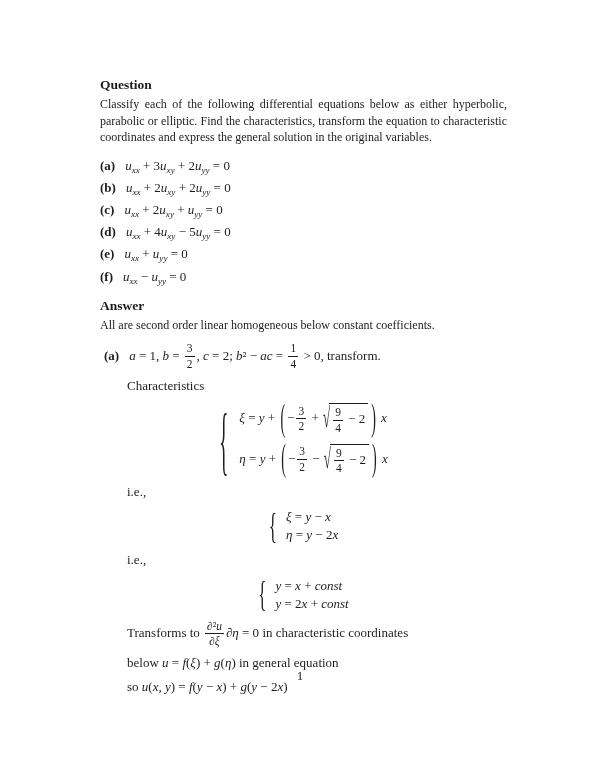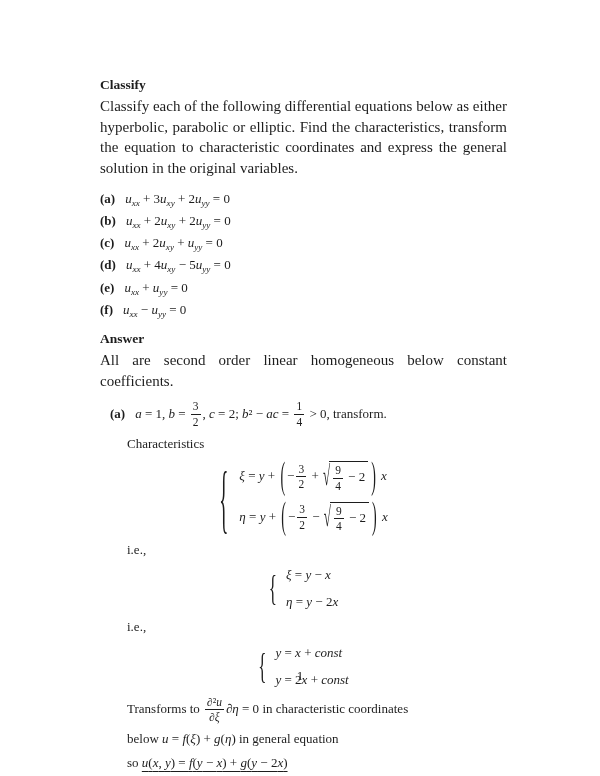"Classify" h2.heading { text: Classify -> Question }
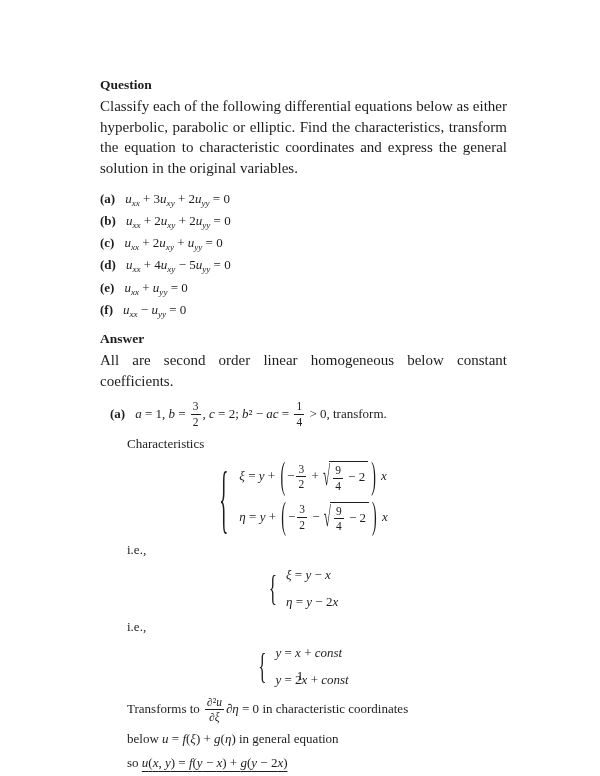"Classify each of the following" .body-text { font-size: 15px -> 12px }
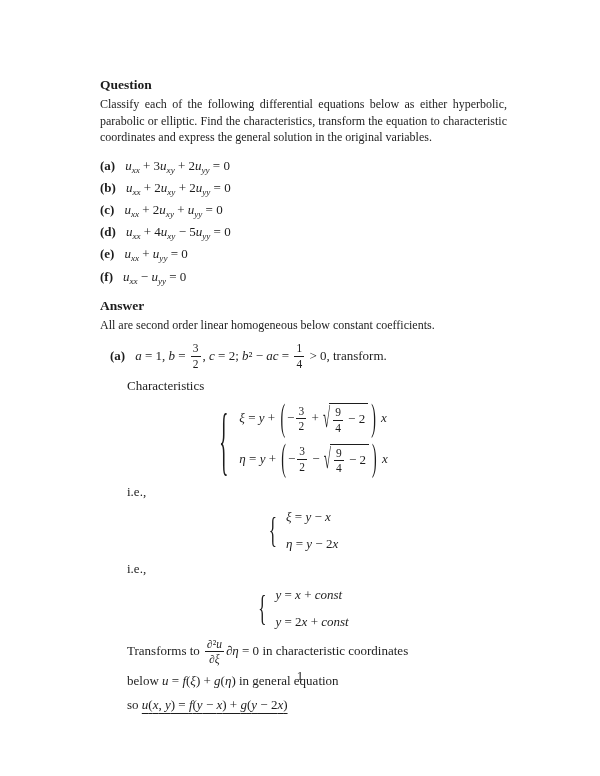"(a) a = 1, b" .ans-line { margin: 9px 0 5px 10px -> 9px 0 5px 4px }
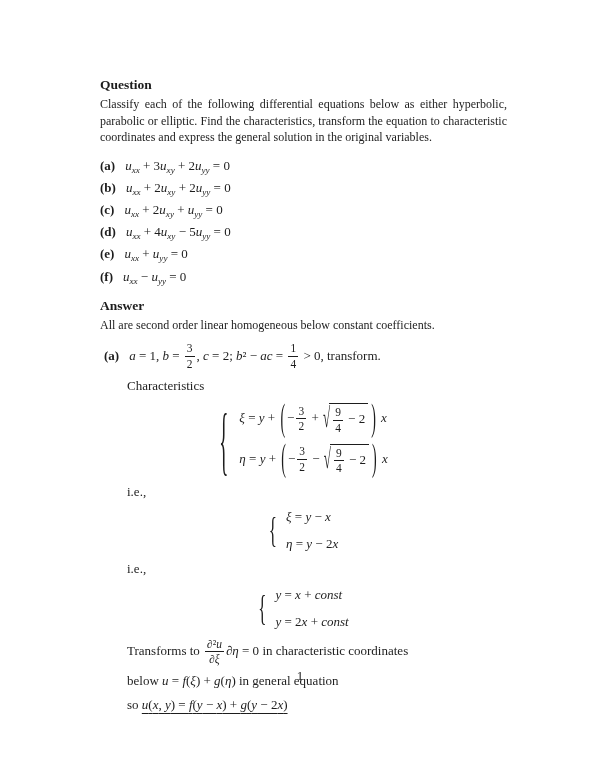"ξ = y − x" .sys-rows.sm { gap: 11px -> 2px }
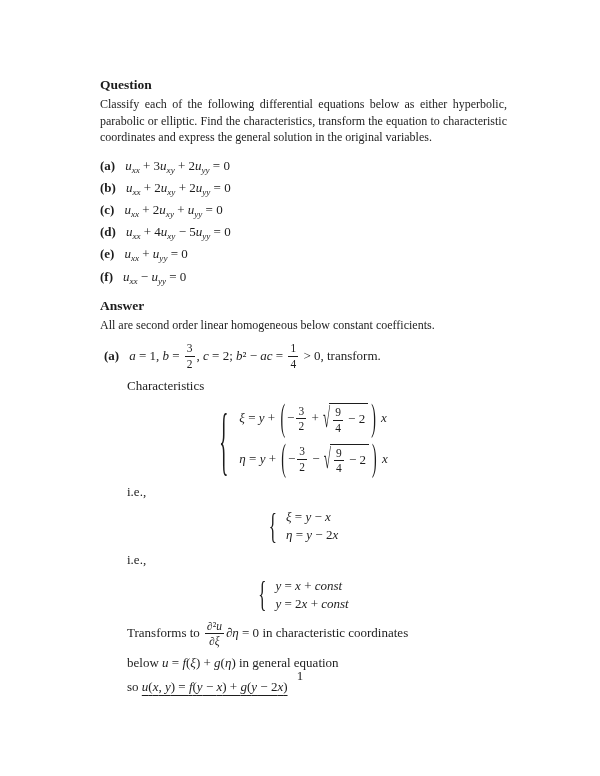"u(x, y) = f(y −" .munder { text-decoration: underline -> none }
